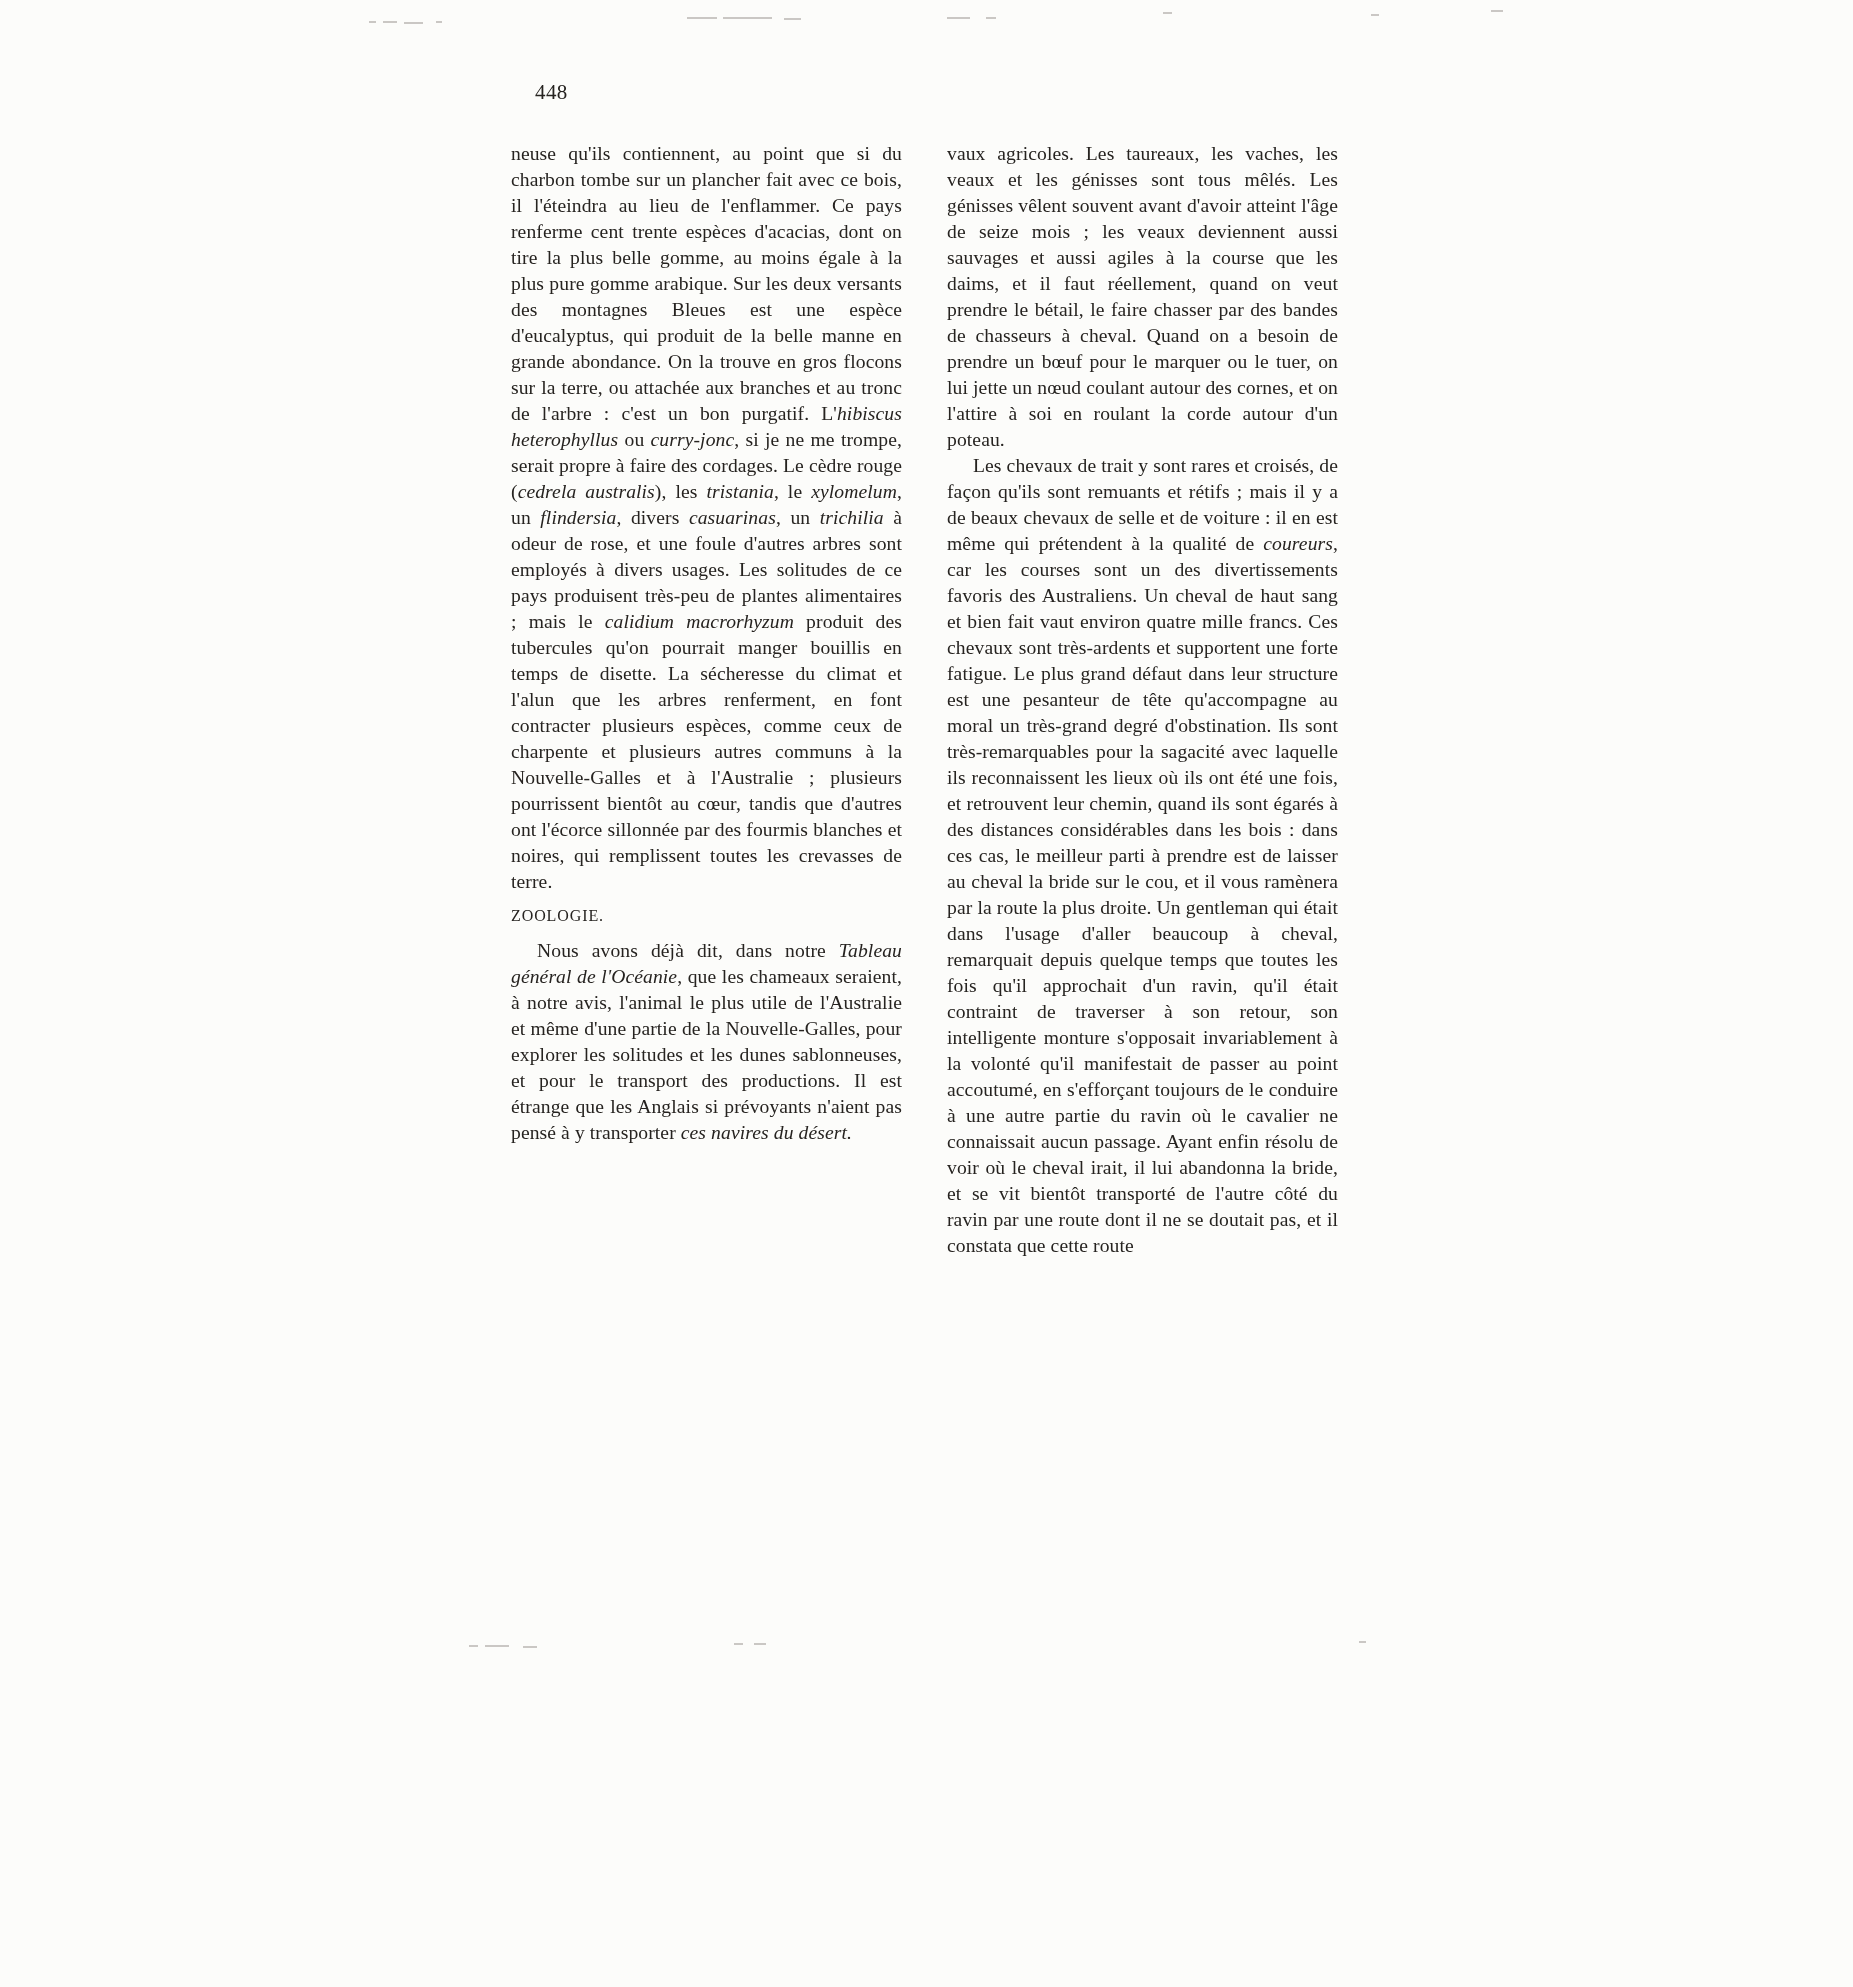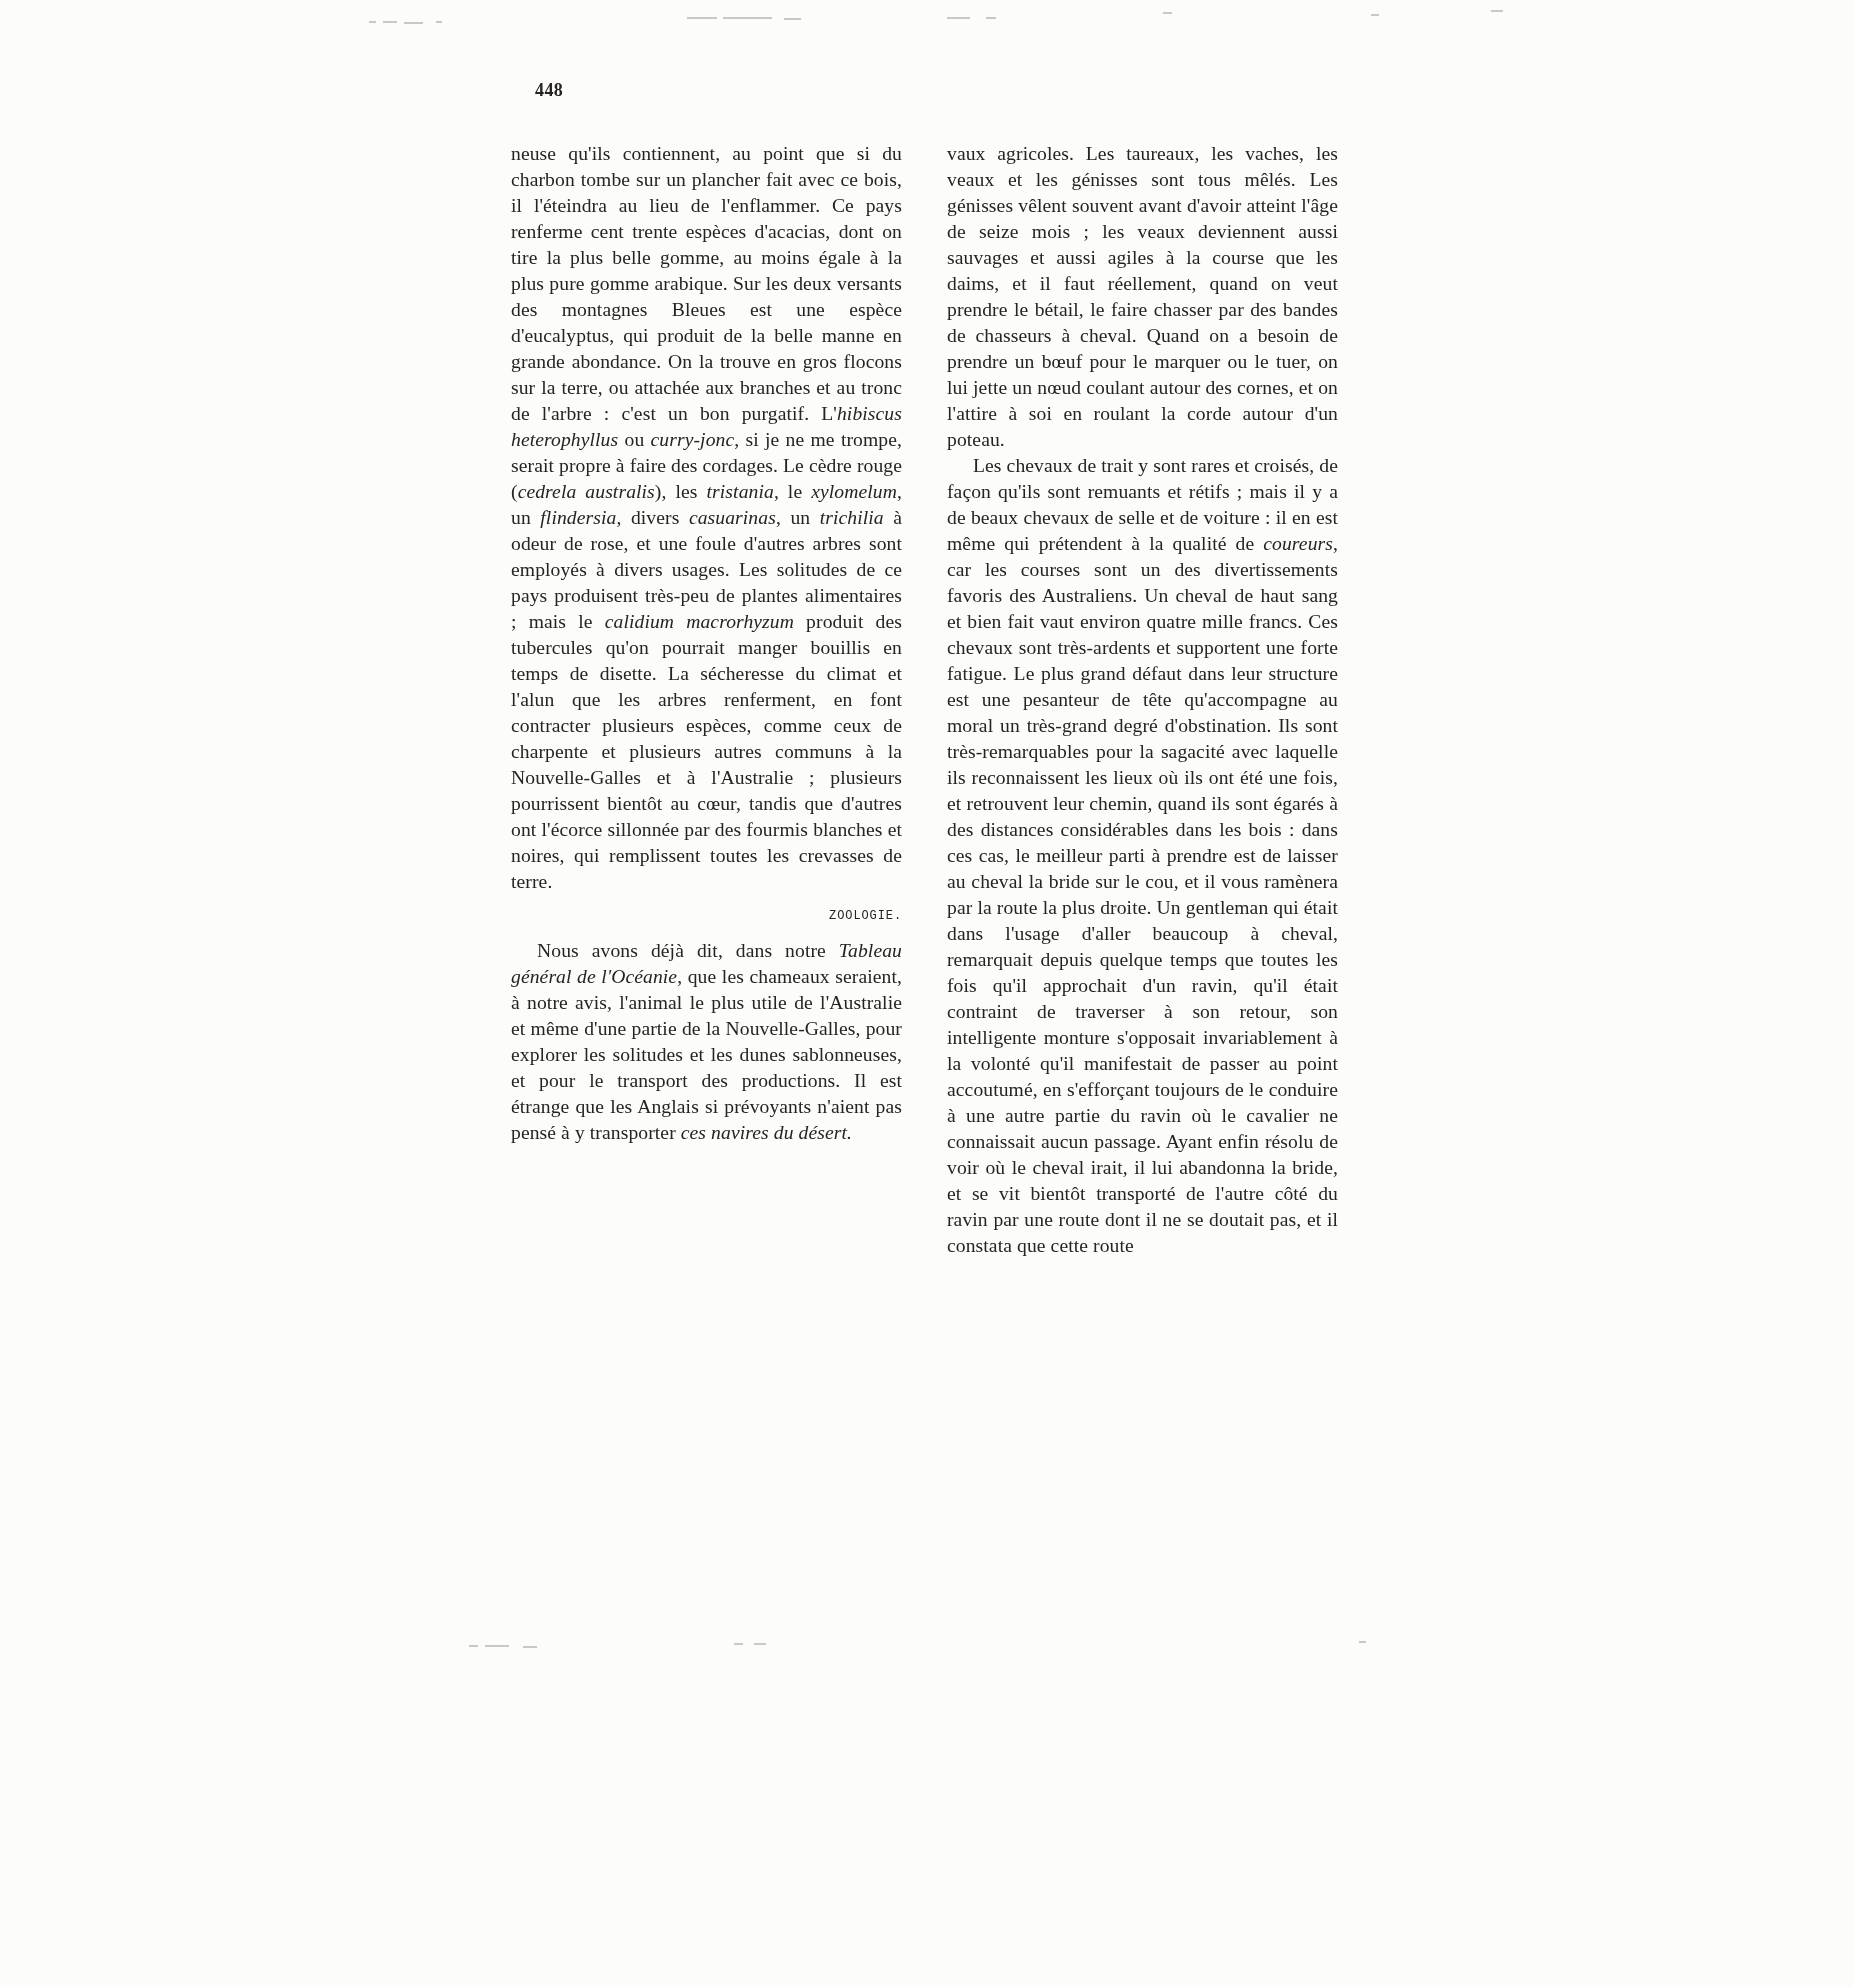"448" .page-number { font-size: 18px -> 21px; font-weight: bold -> normal }
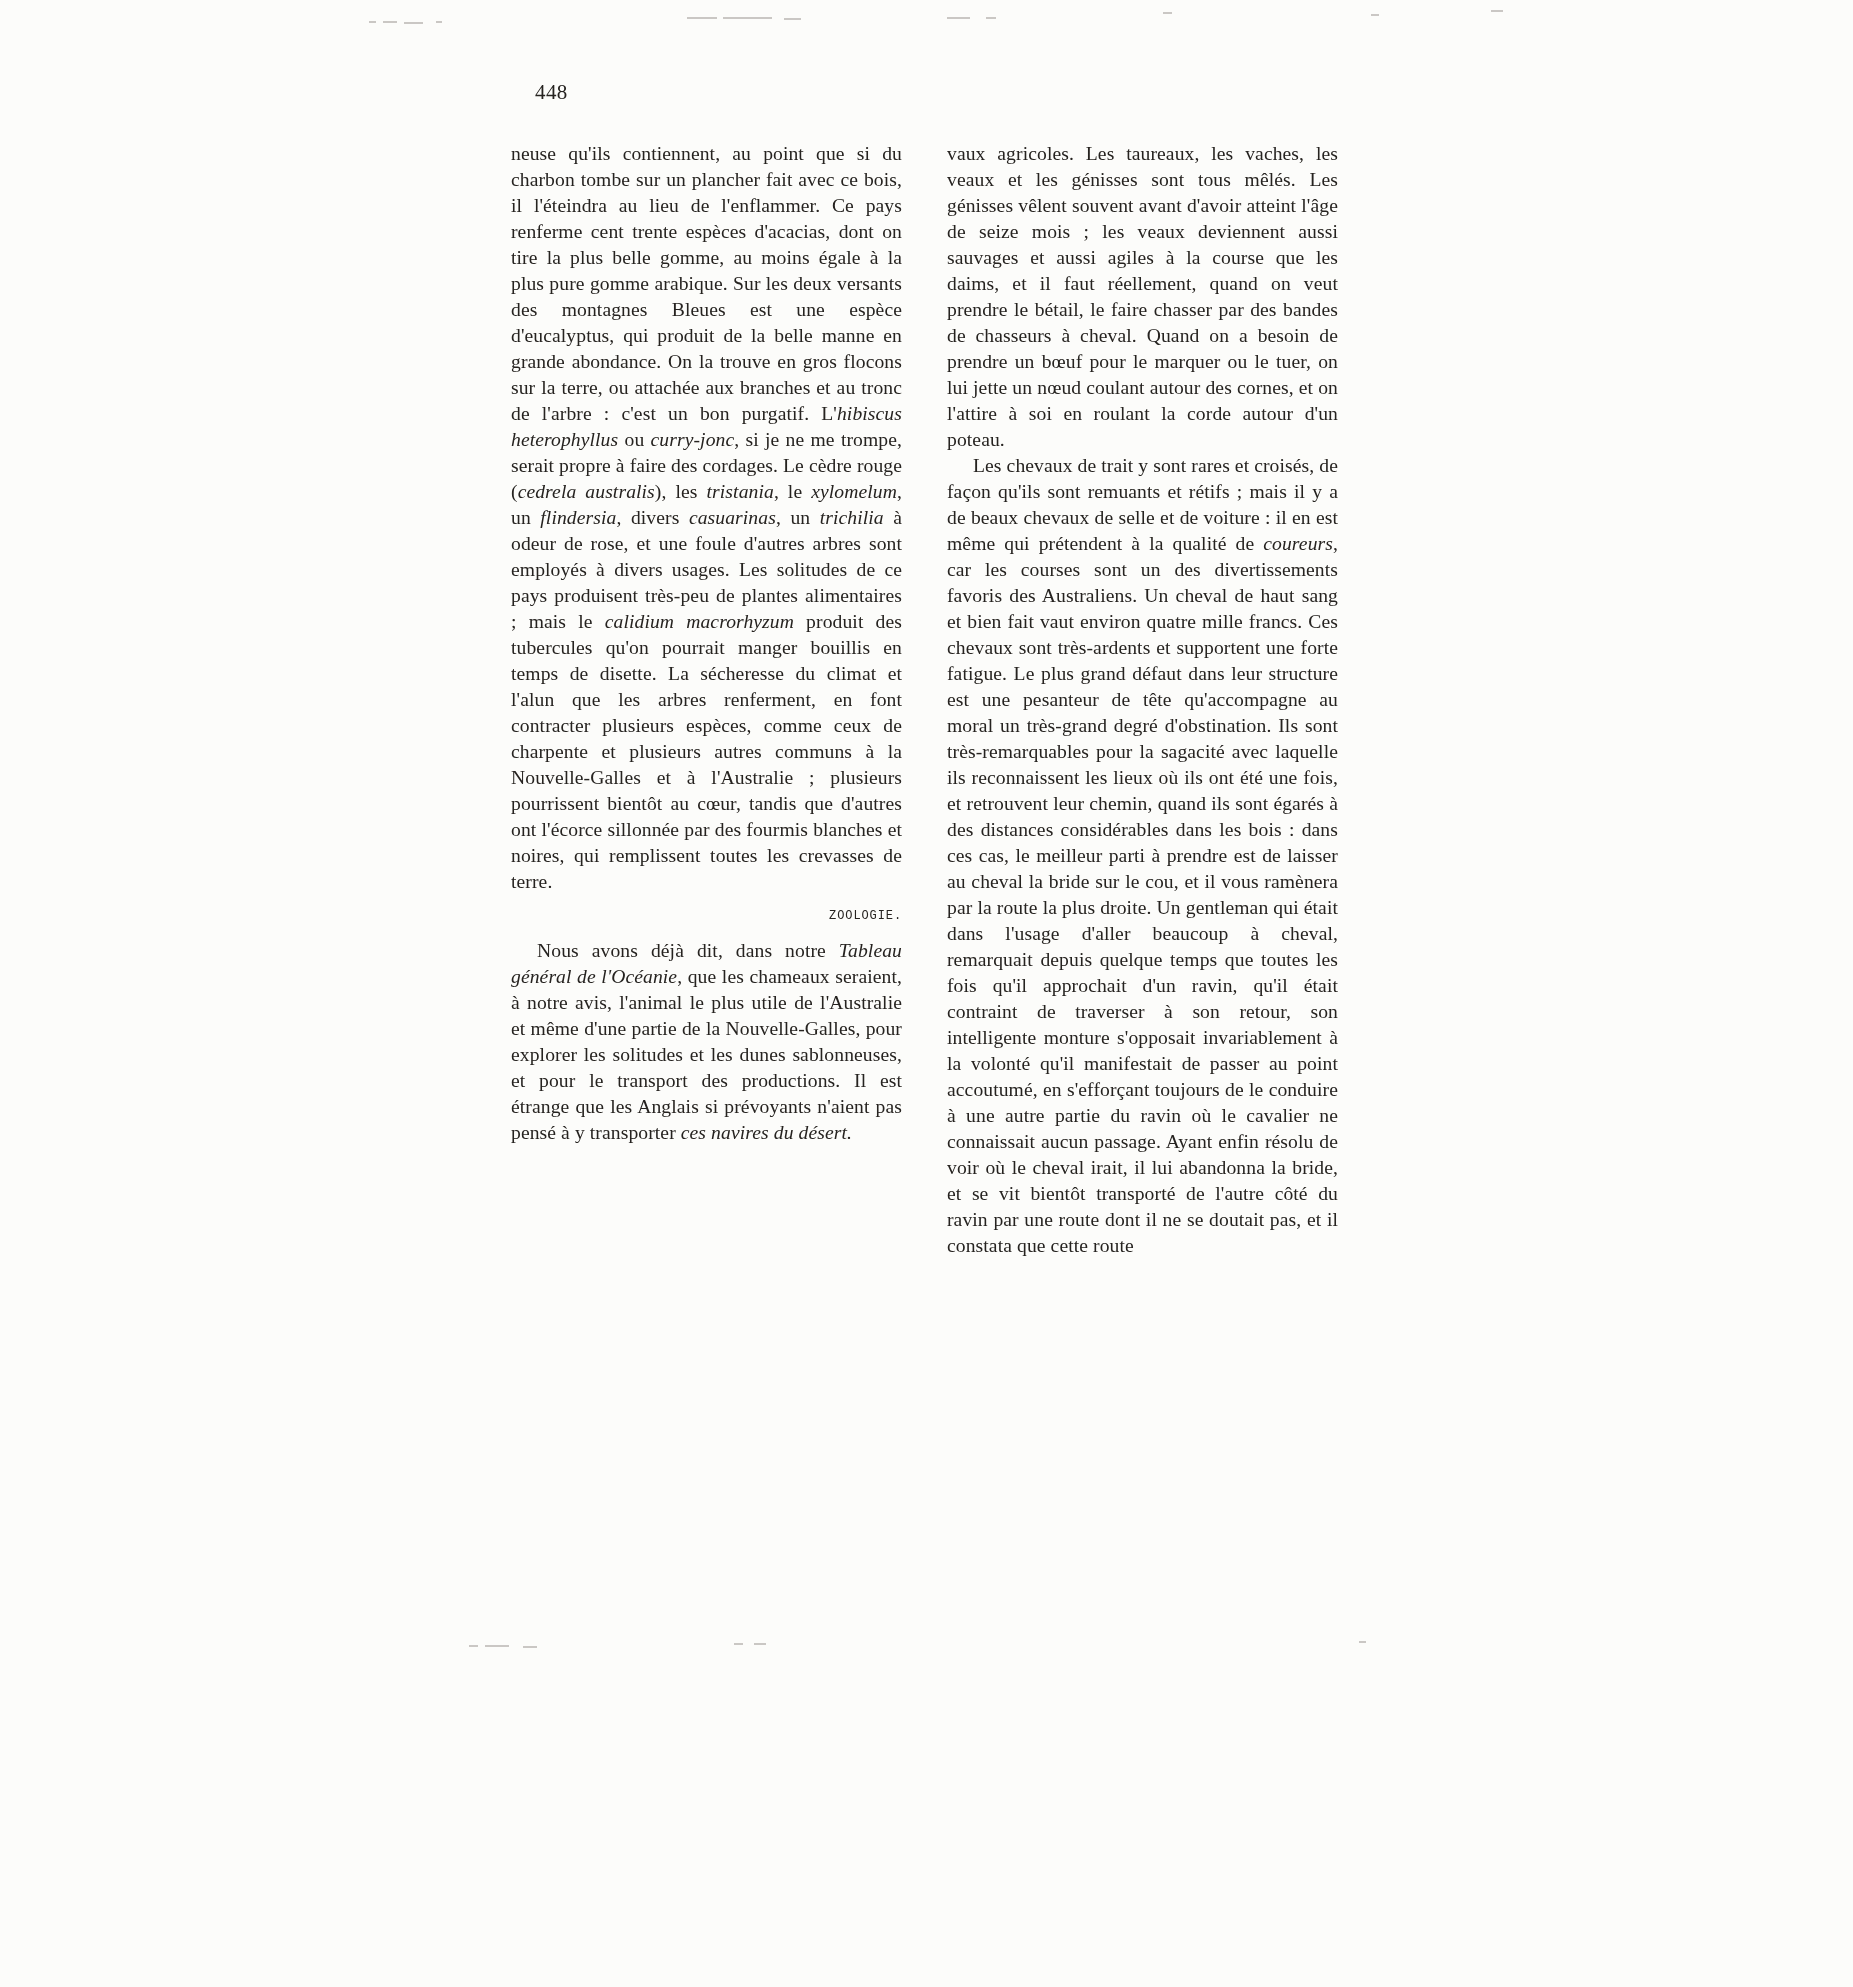"ZOOLOGIE." .section-heading { font-family: Liberation Mono, monospace -> none; font-size: 12px -> 16px; text-align: right -> left }
